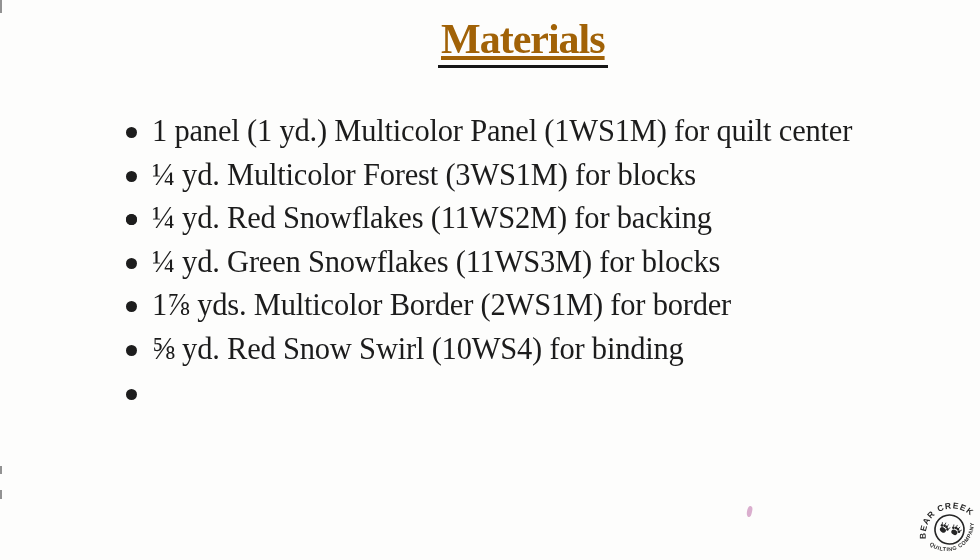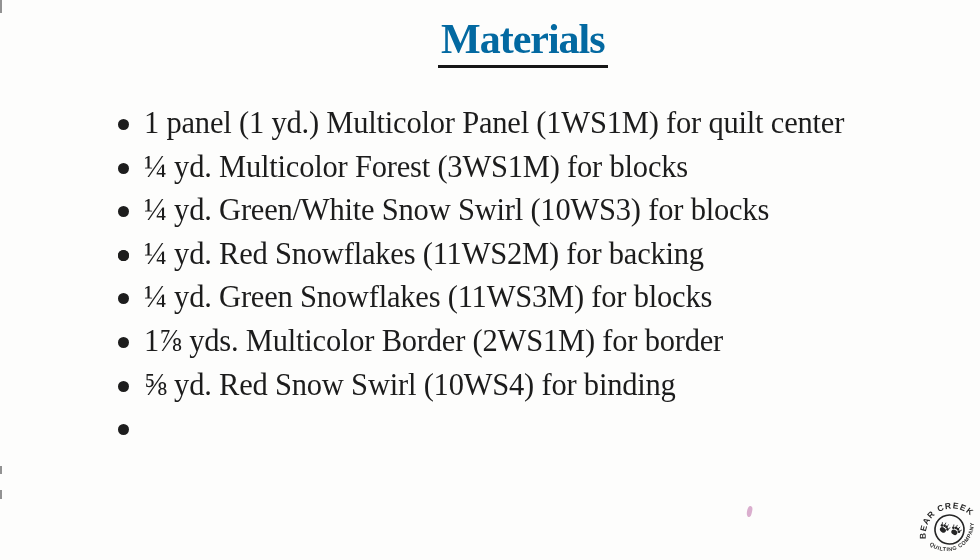"Materials" .title { color: #0369a1 -> #a16207; text-decoration: none -> underline }
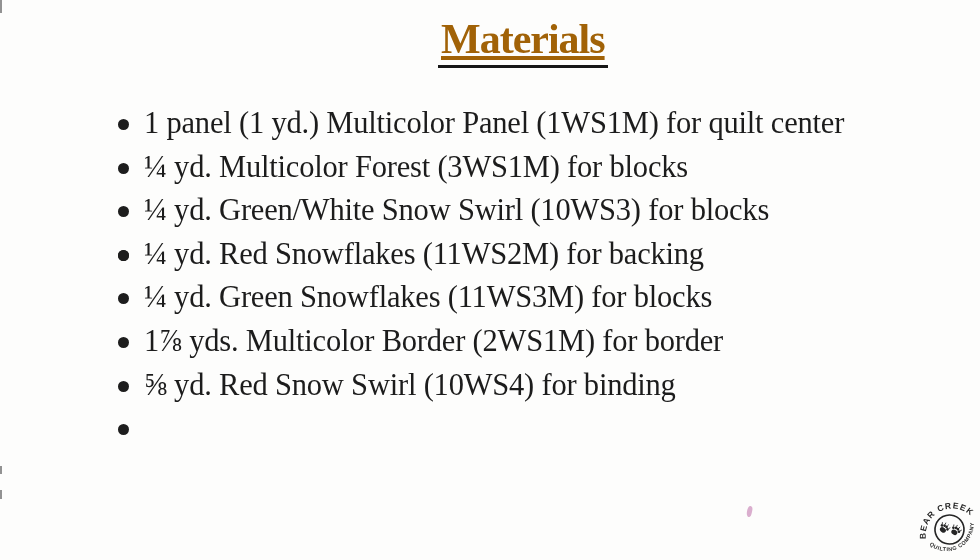"1 panel (1 yd.) Multicolor" .materials-list { margin: 8px -> 16px }
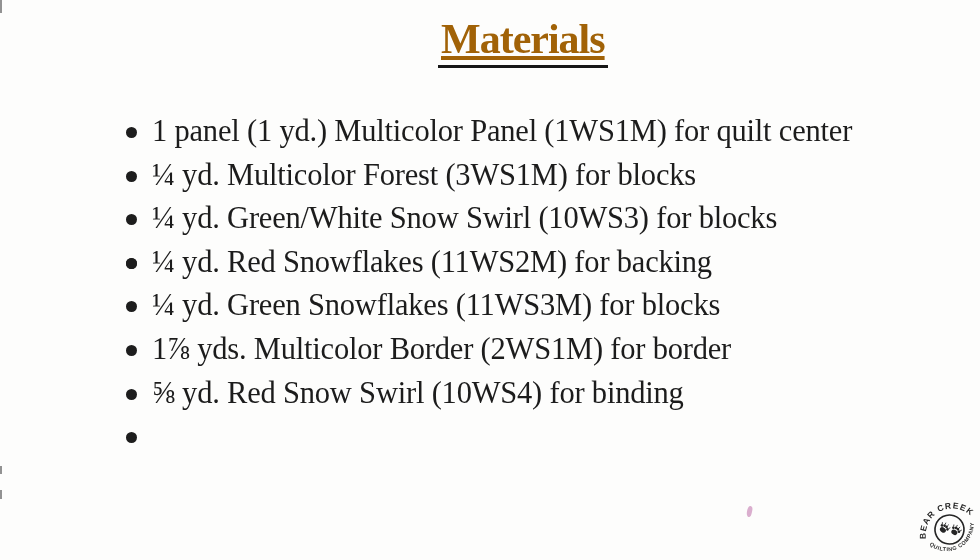"¼ yd. Green/White Snow Swirl" li { html: <li> <span></span> <span>¼ yd. Green/White Snow Swirl (10WS3) for blocks</span> </li> -> none }
